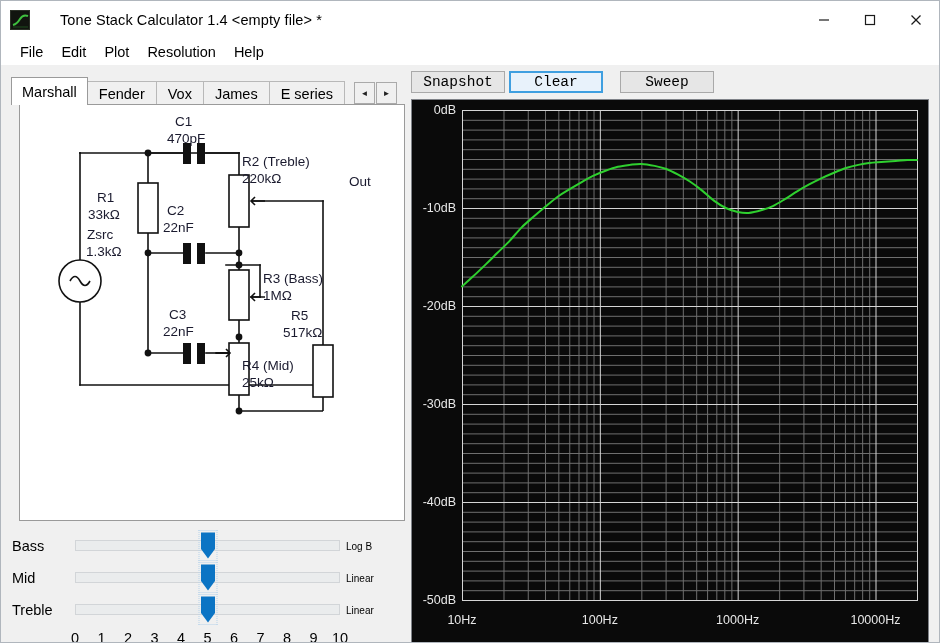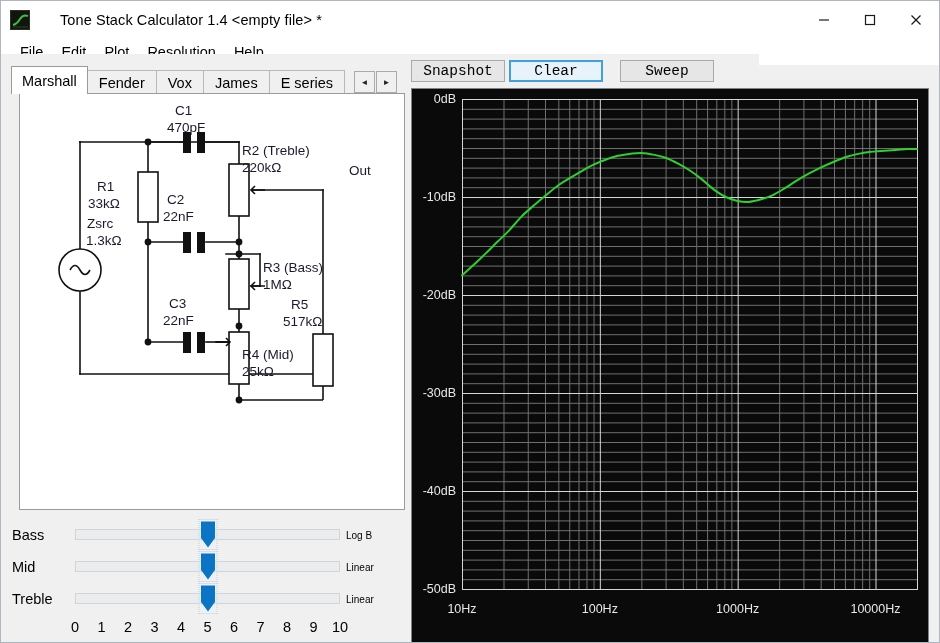"Marshall" .client { top: 53px -> 64px }
